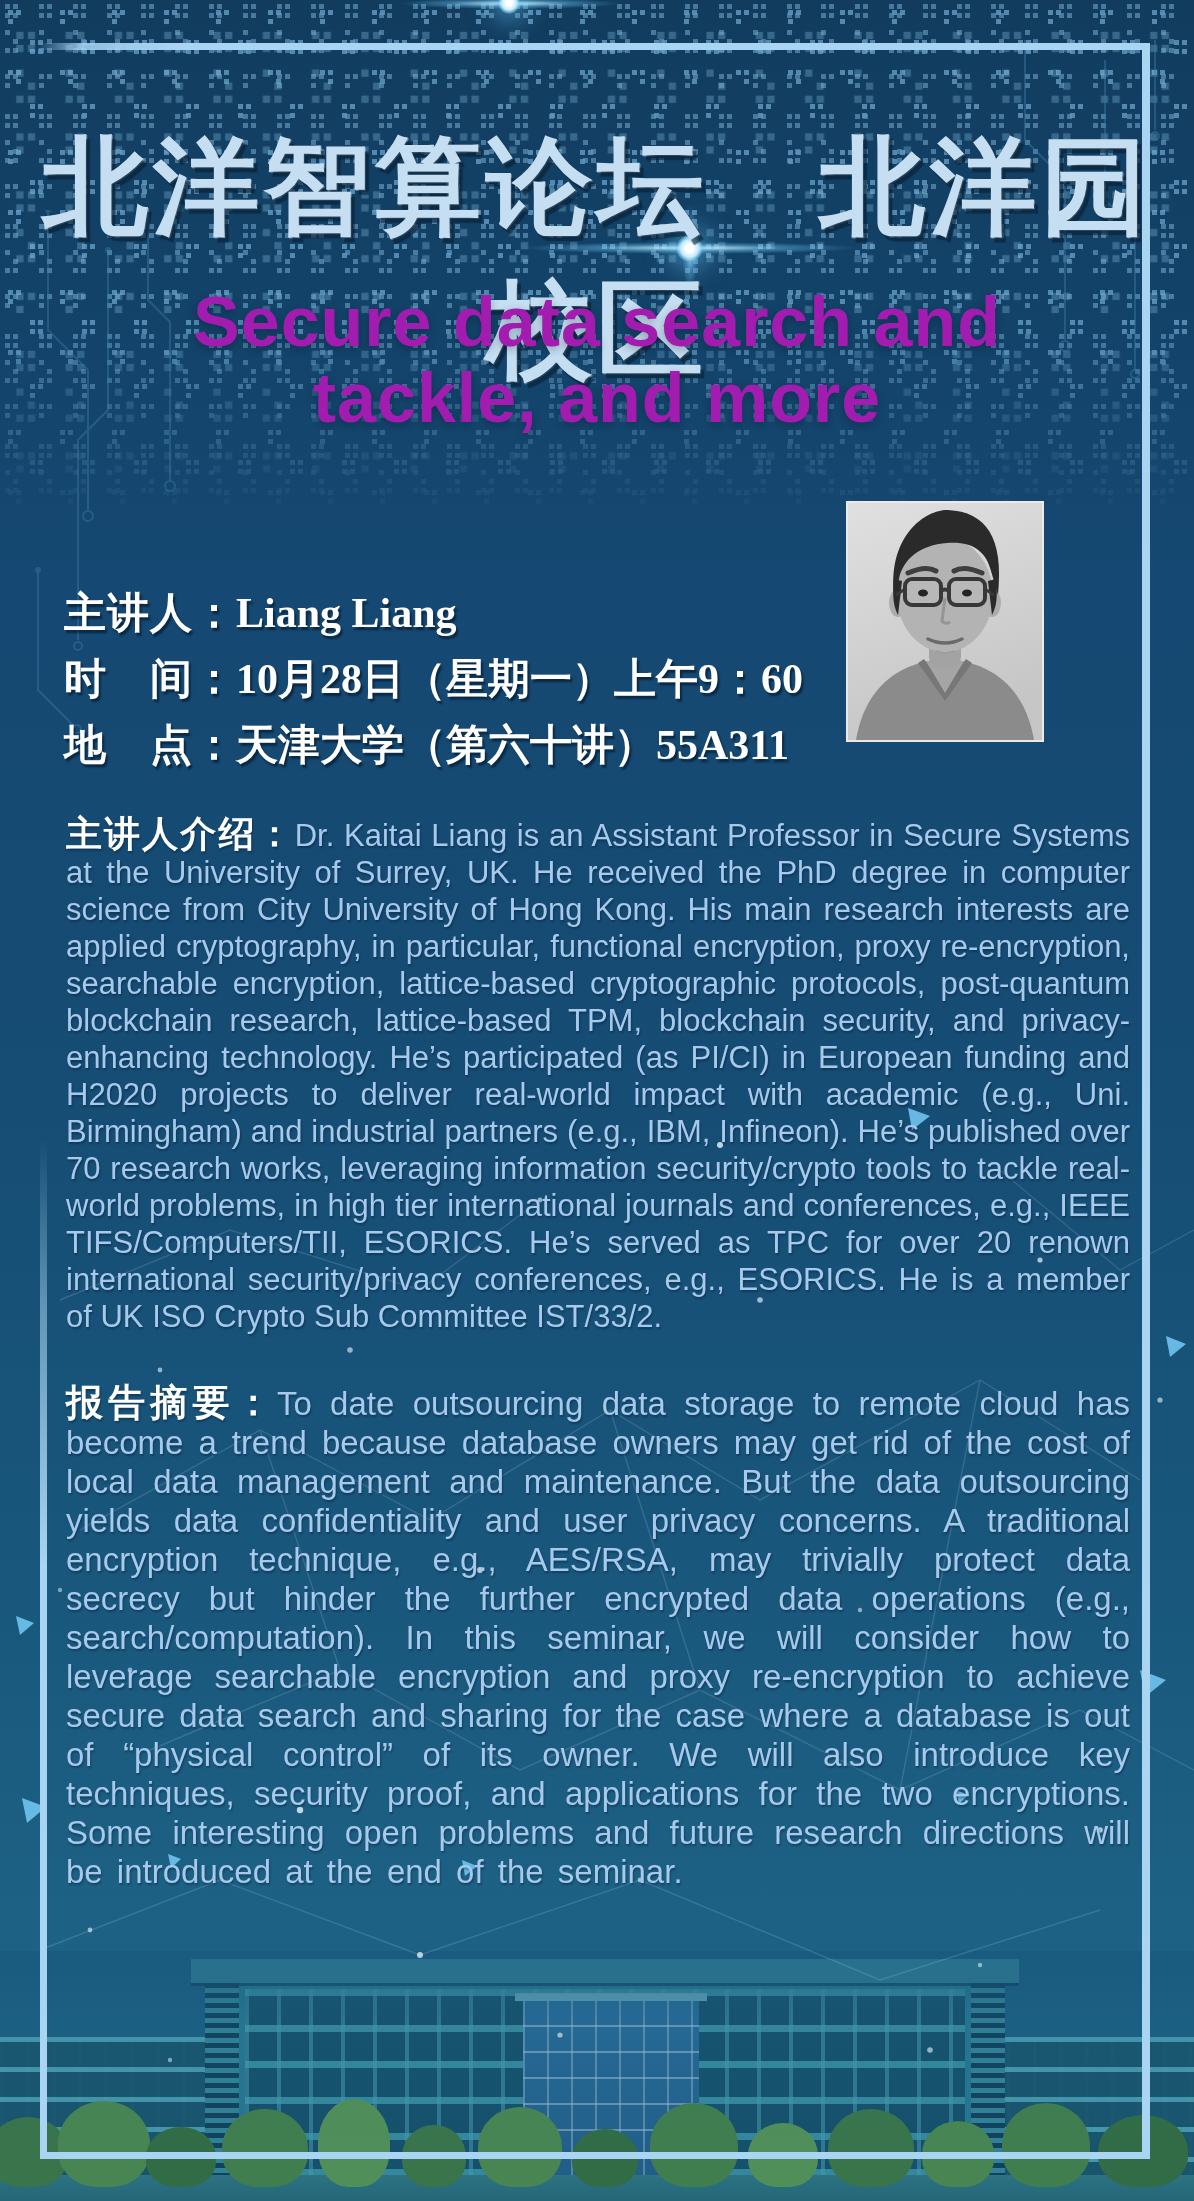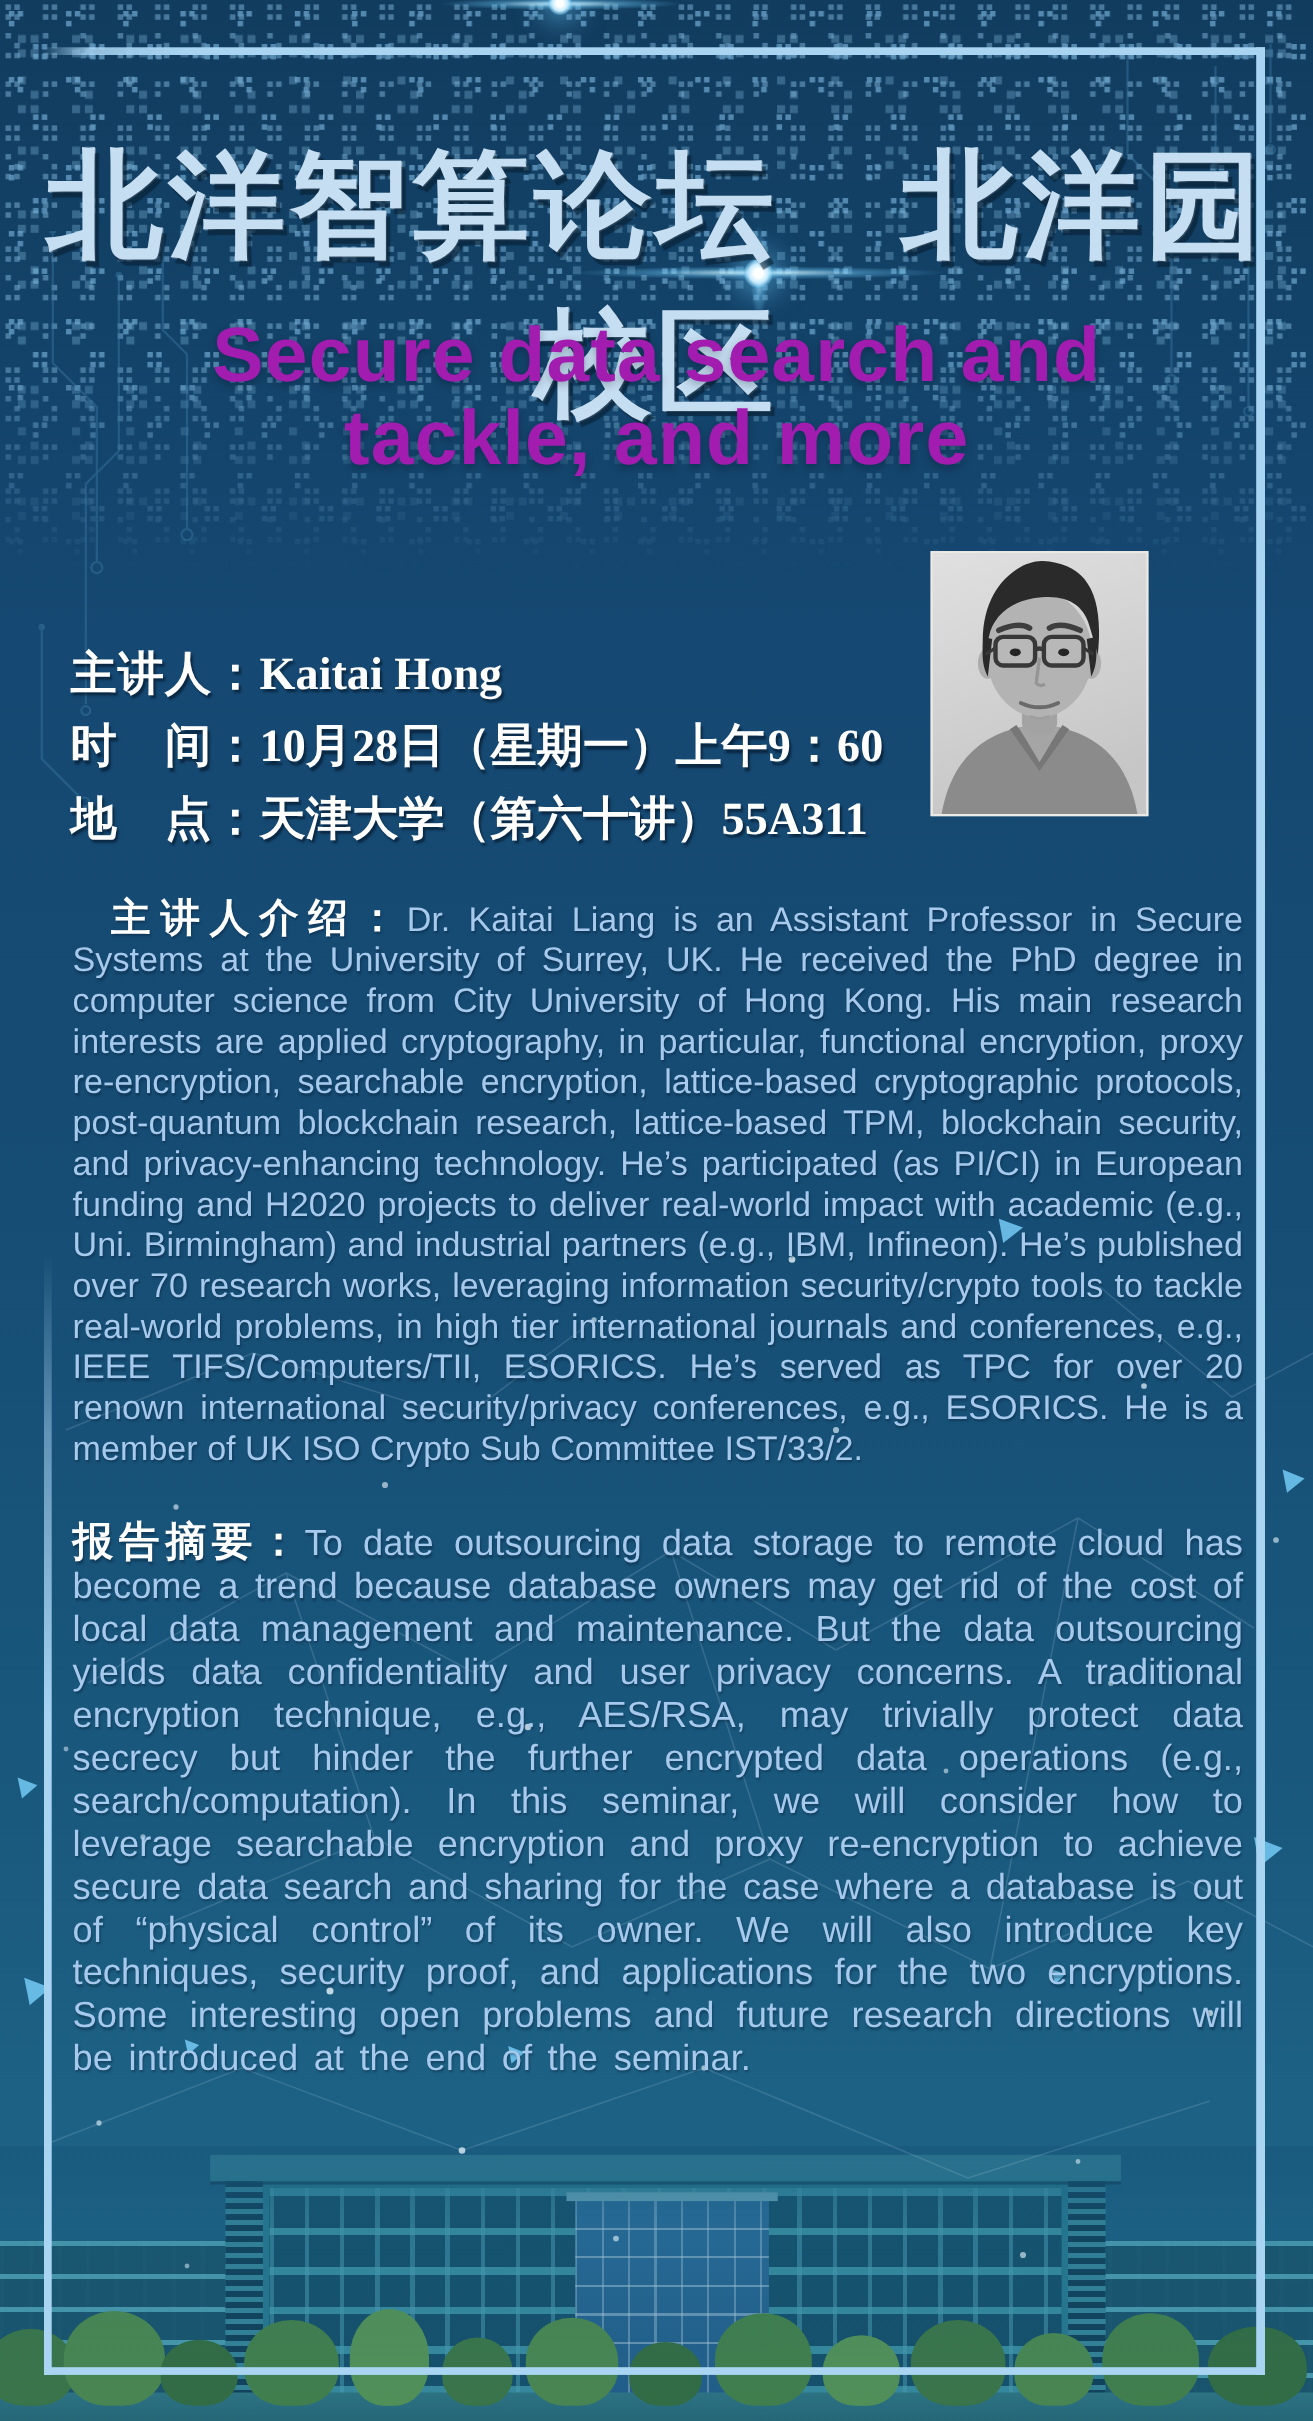"Kaitai Hong" span.d-value { text: Kaitai Hong -> Liang Liang }
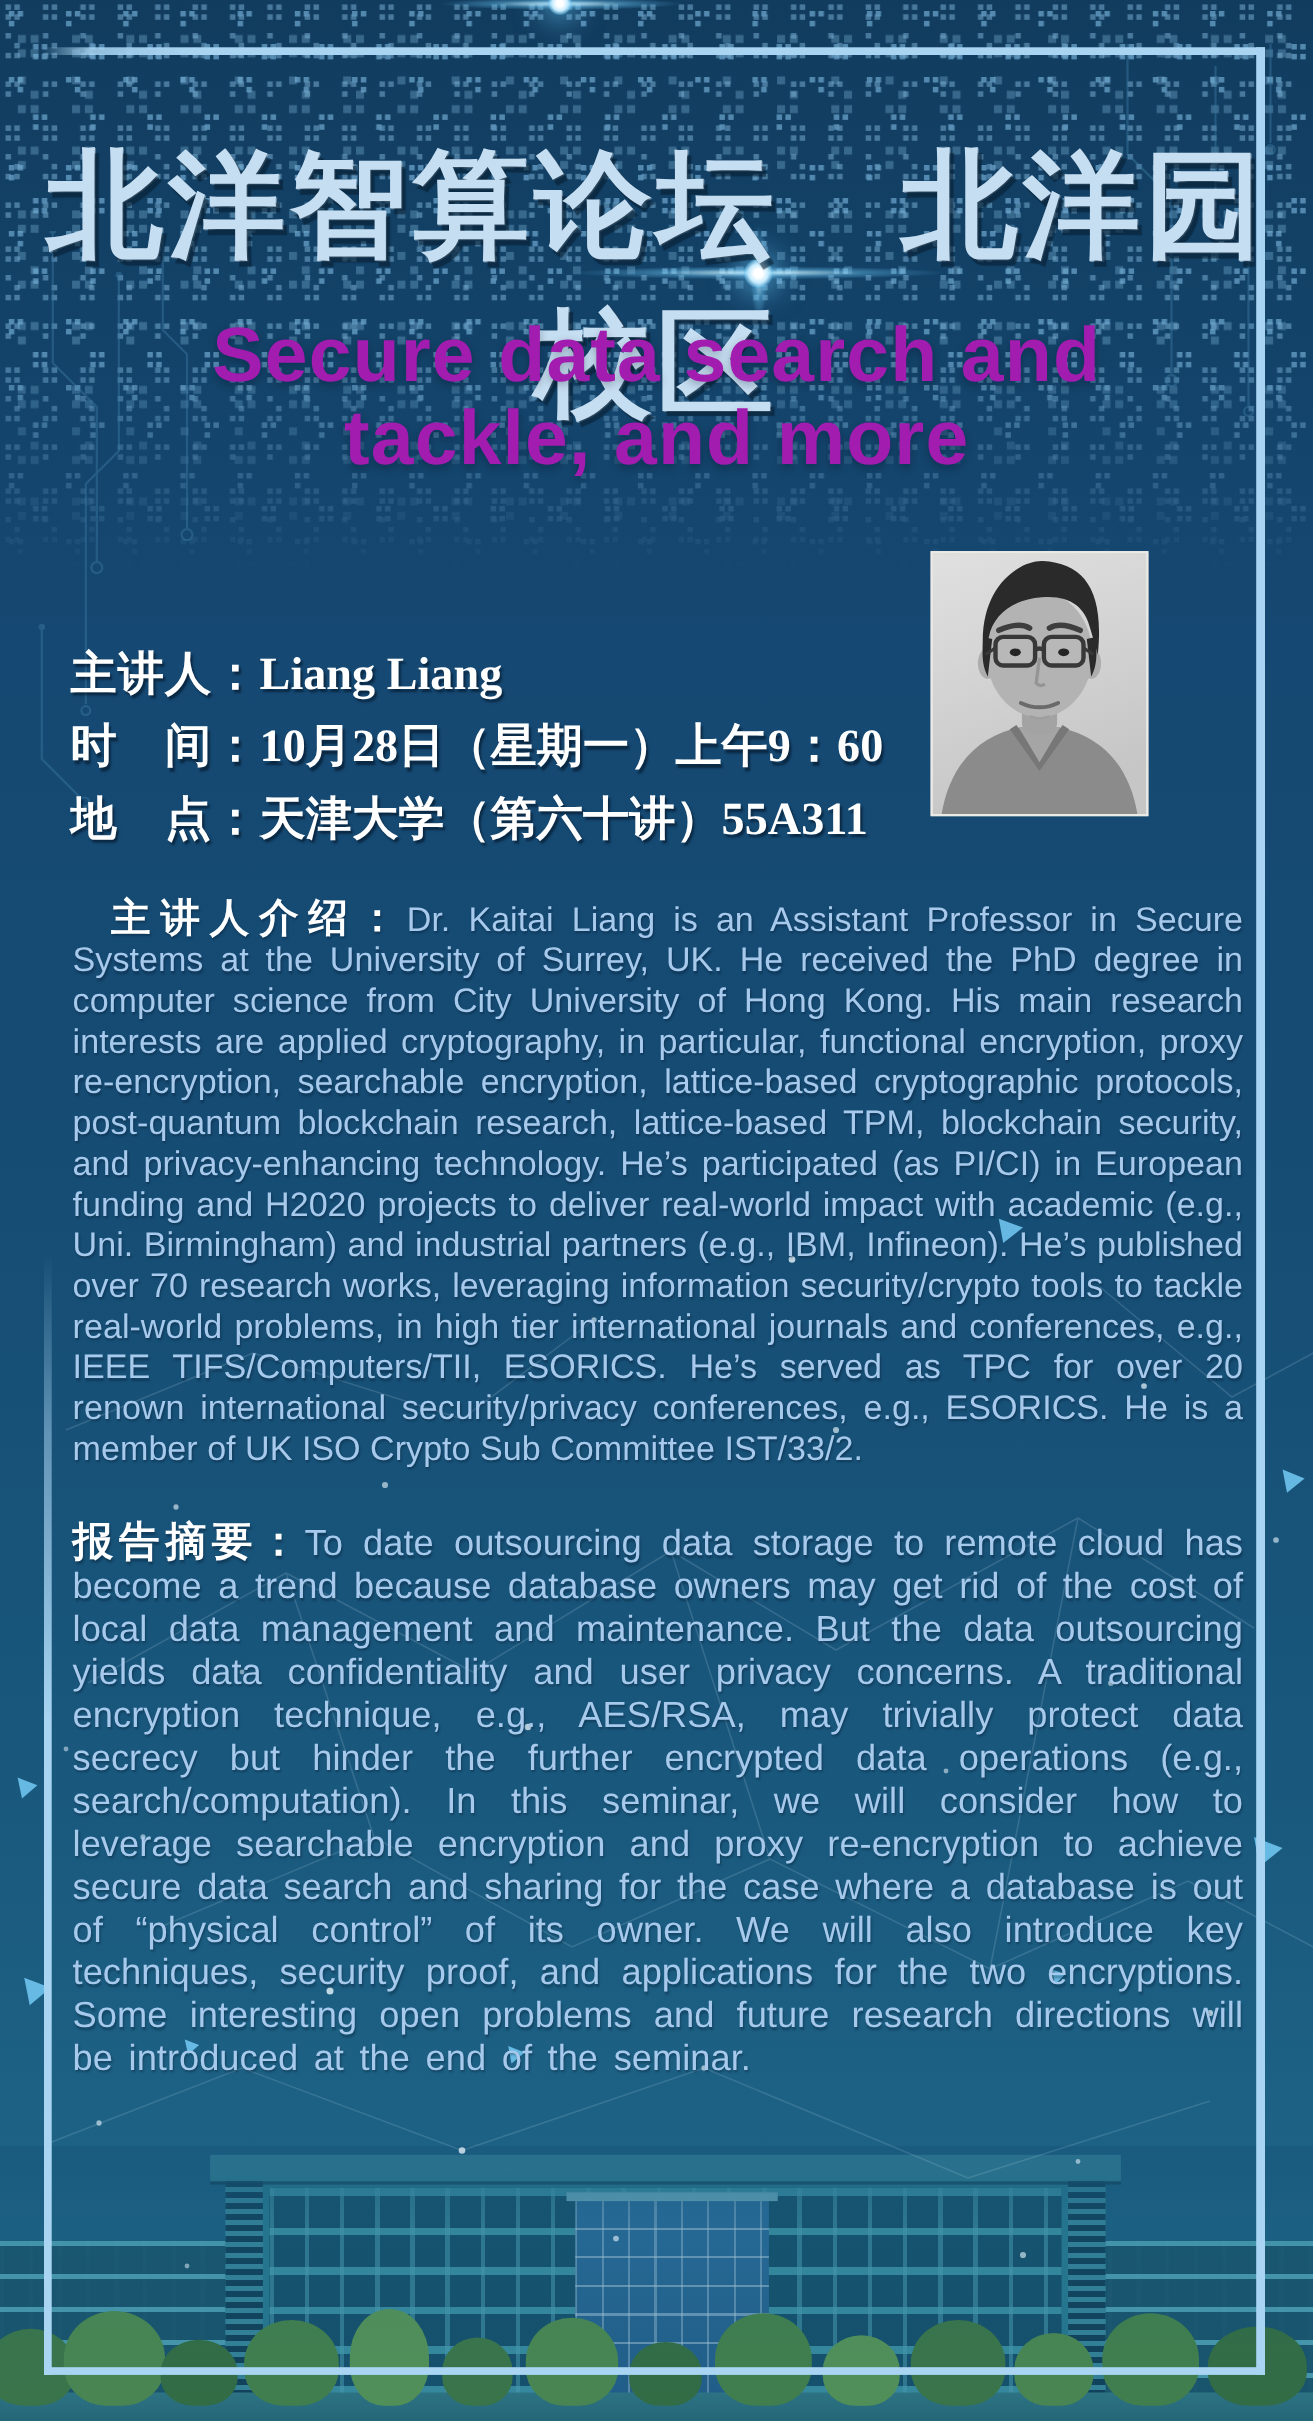"主讲人介绍：" .bio .p-label { margin-left: 35px -> none }
